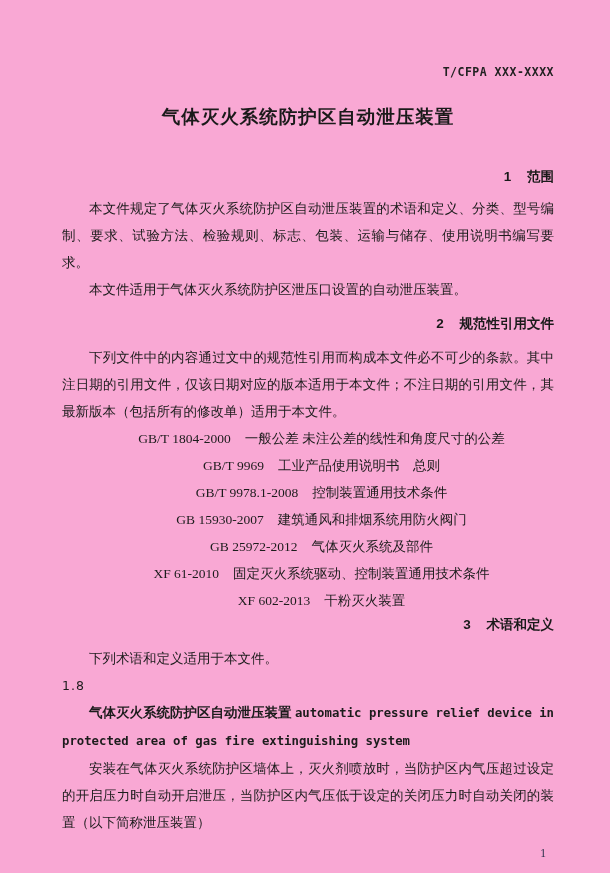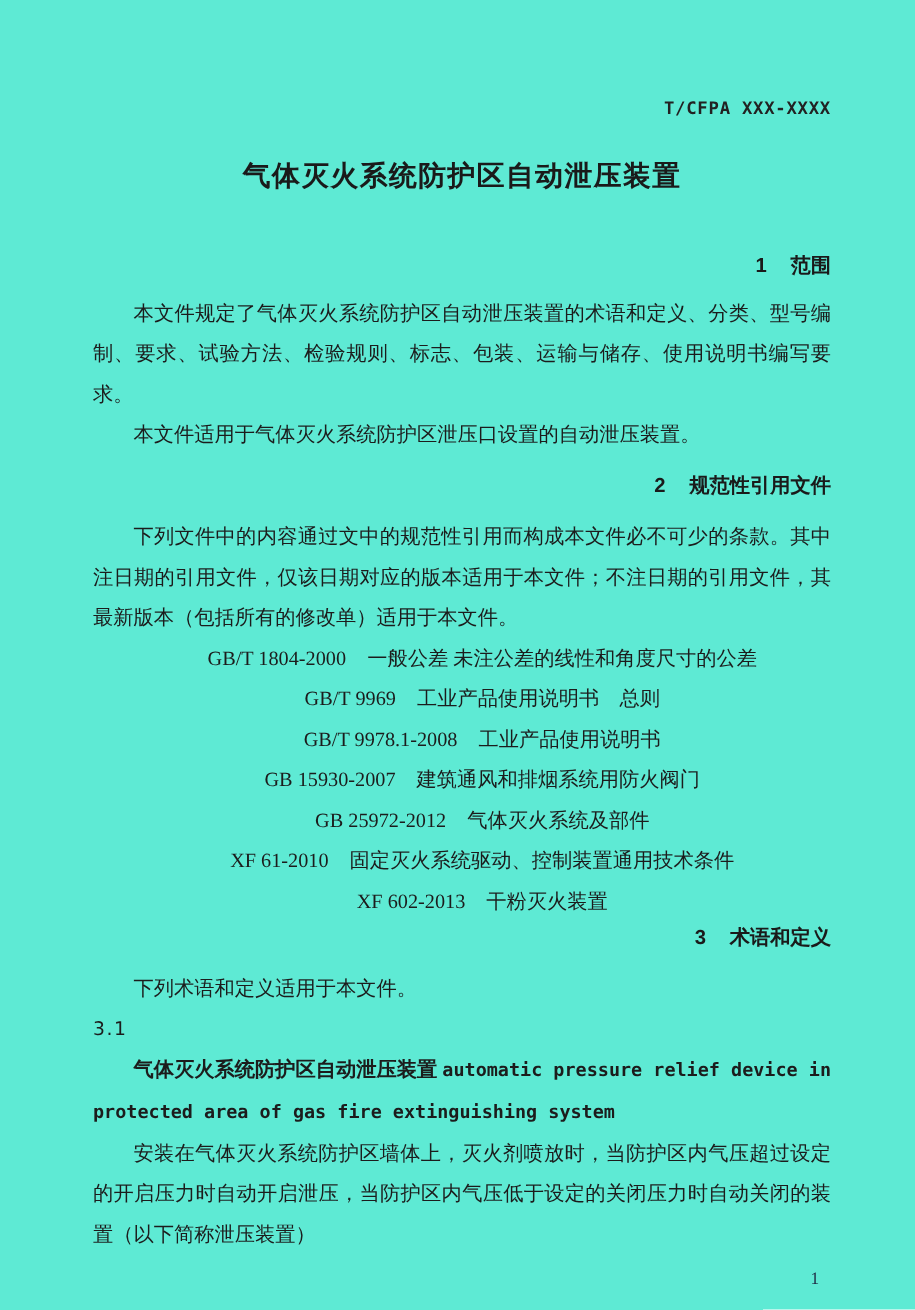"T/CFPA XXX-XXXX" .page { background: #5eead4 -> #f9a8d4 }
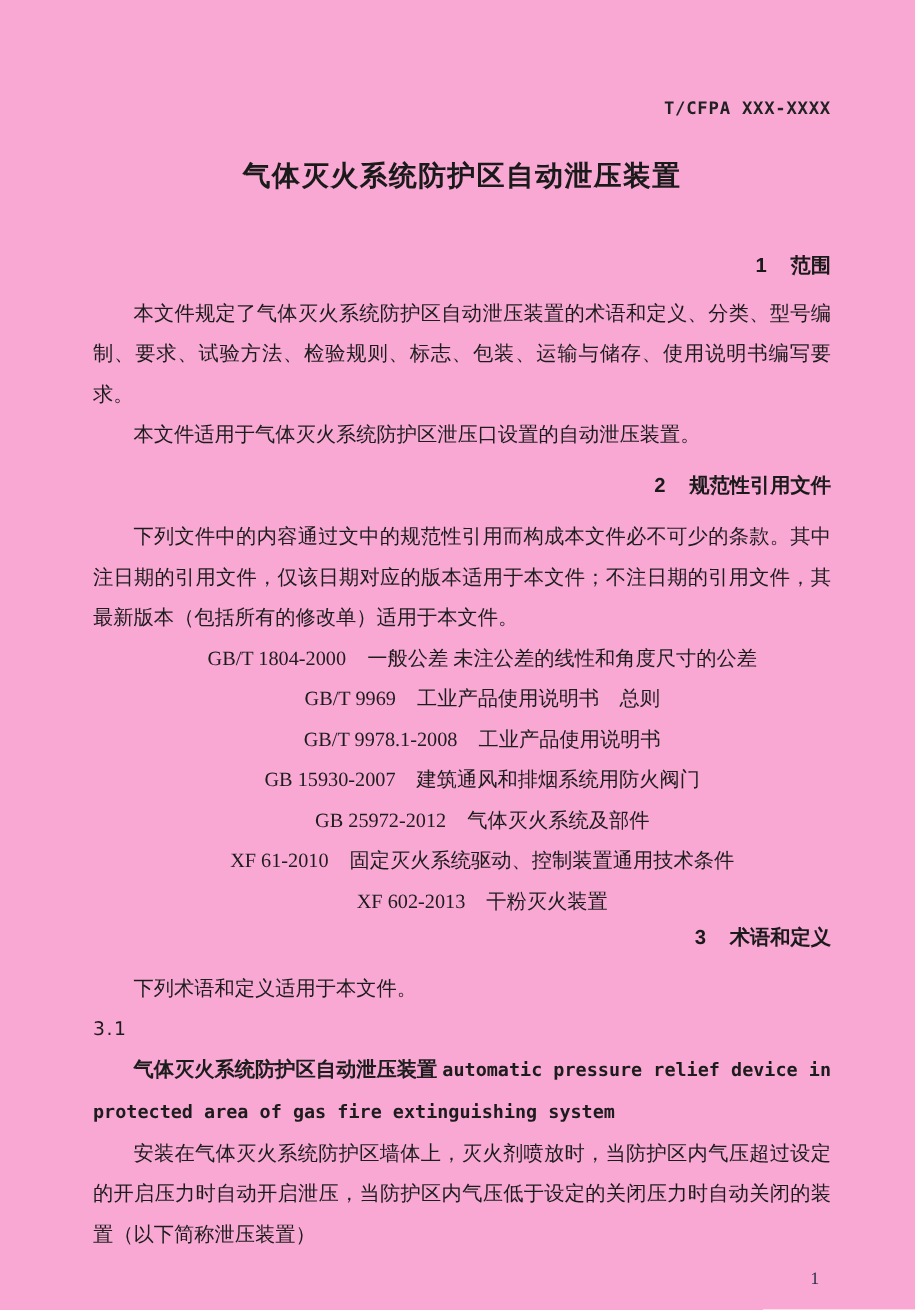"工业产品使用说明书" span.ref-title { text: 工业产品使用说明书 -> 控制装置通用技术条件 }
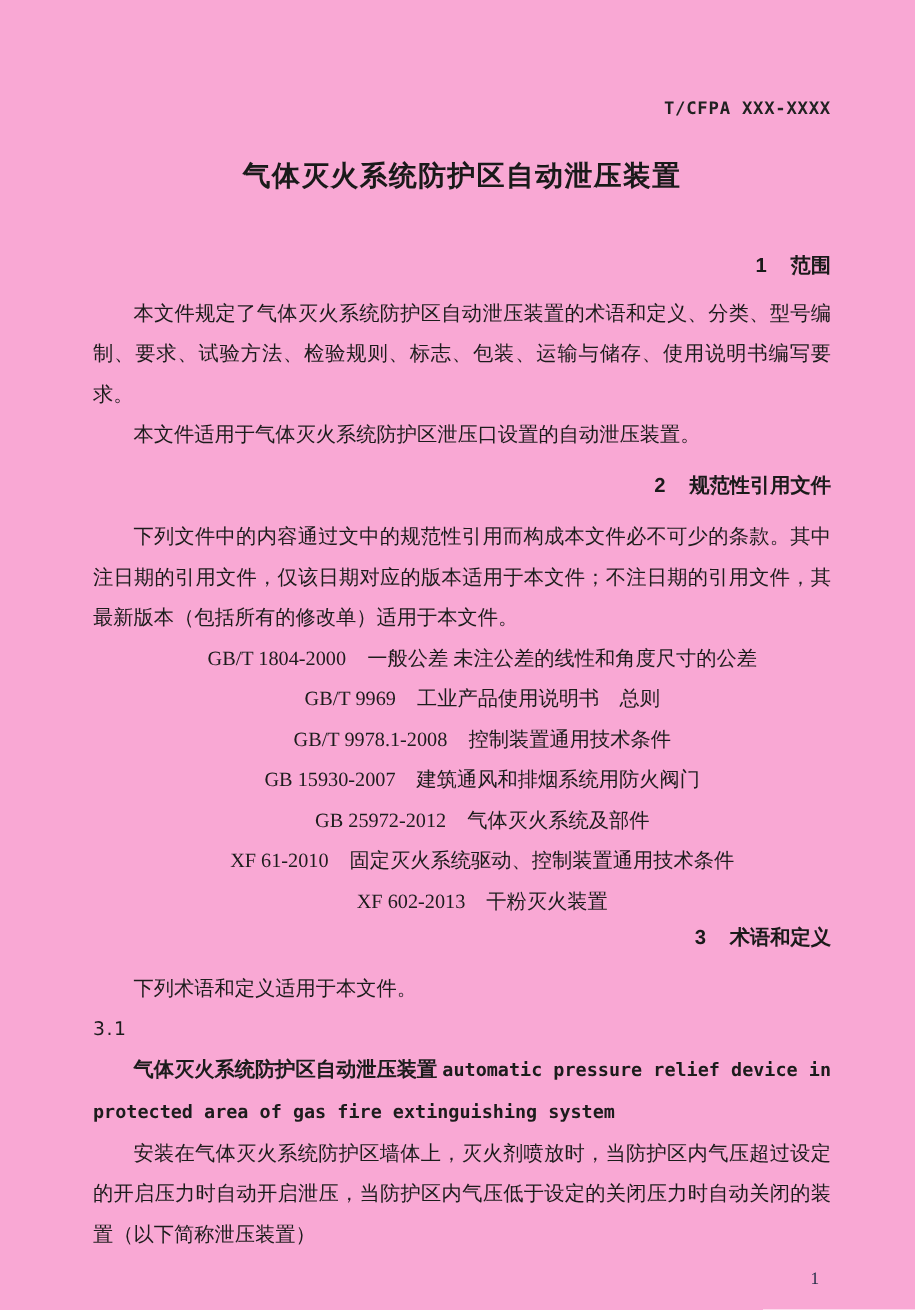"3.1" div.term-num { text: 3.1 -> 1.8 }
